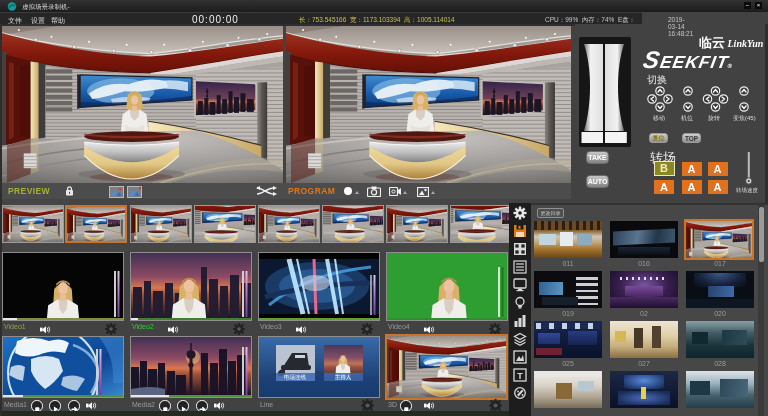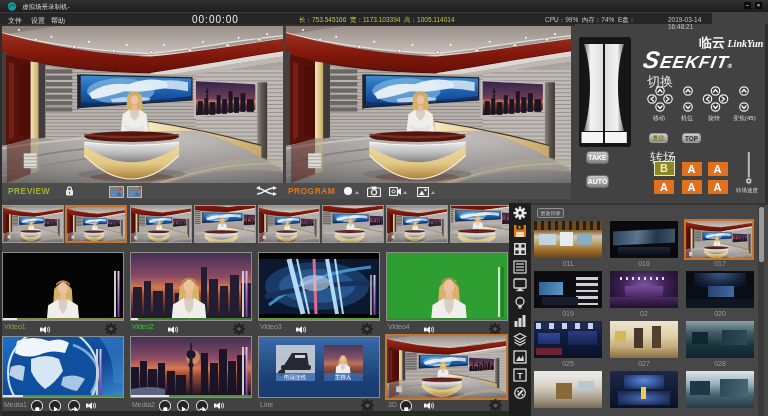"00:00:00" #menu { width: 712px -> 642px }
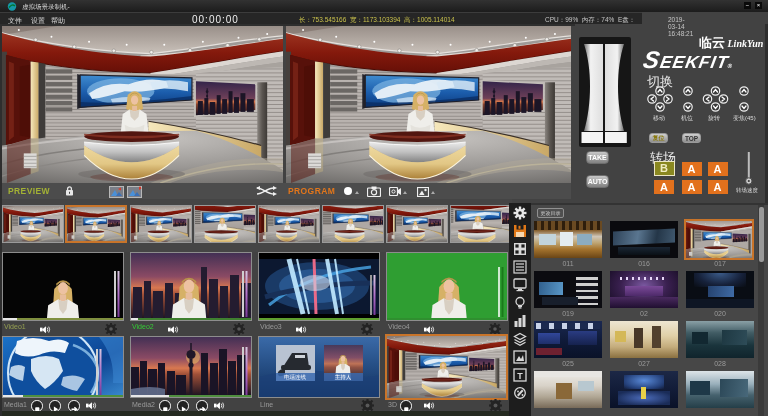"切换" div.abs { font-size: 13px -> 10px }
